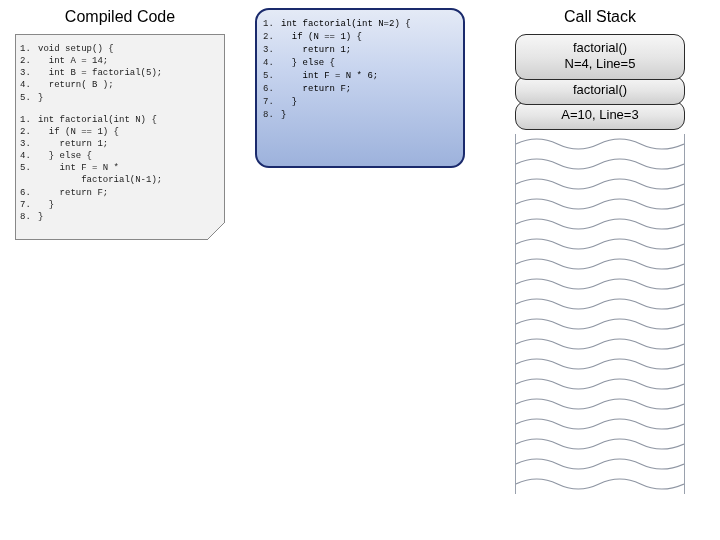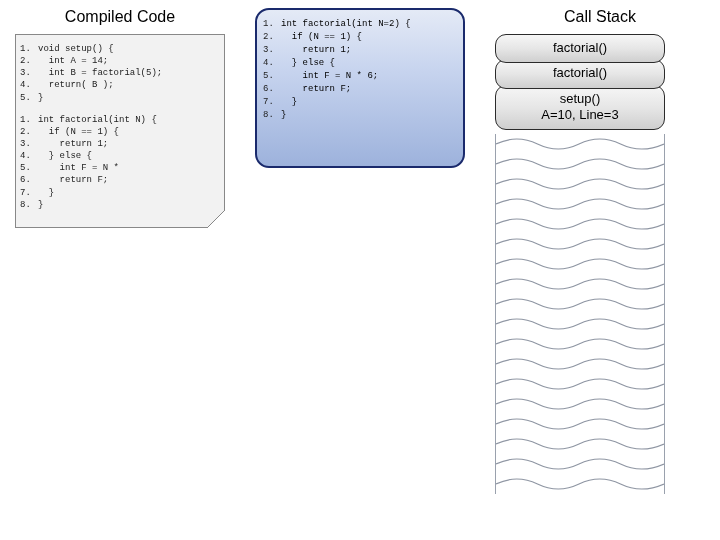"factorial()" .stack-wrap { align-items: flex-start -> center }
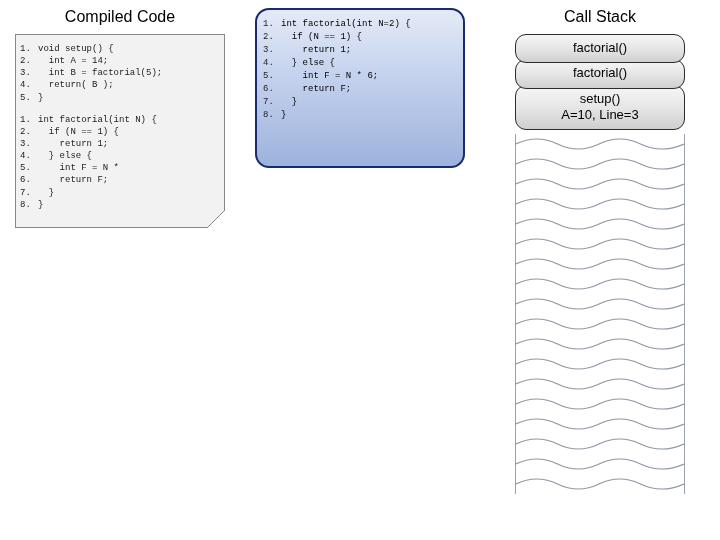"N=4, Line=5" div { html: none -> <div>N=4, Line=5</div> }
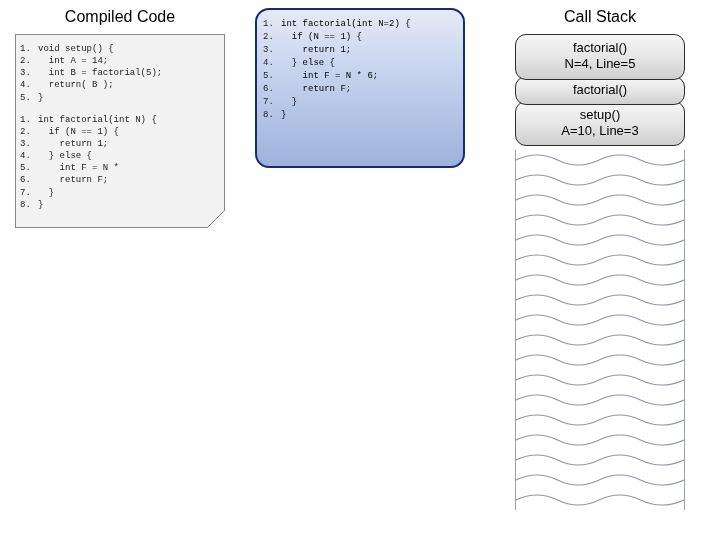"setup()" div { html: <div>setup()</div> -> none }
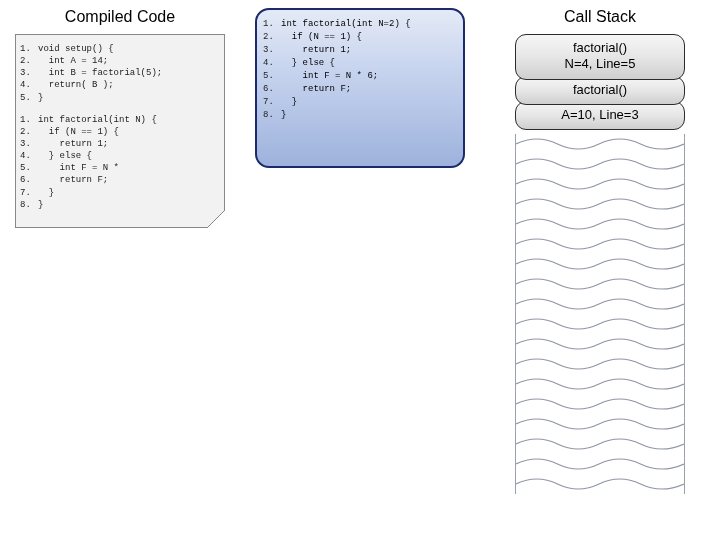"factorial(N-1);" div.code-line { html: none -> <div><span></span><span> factorial(N-1);</span></div> }
